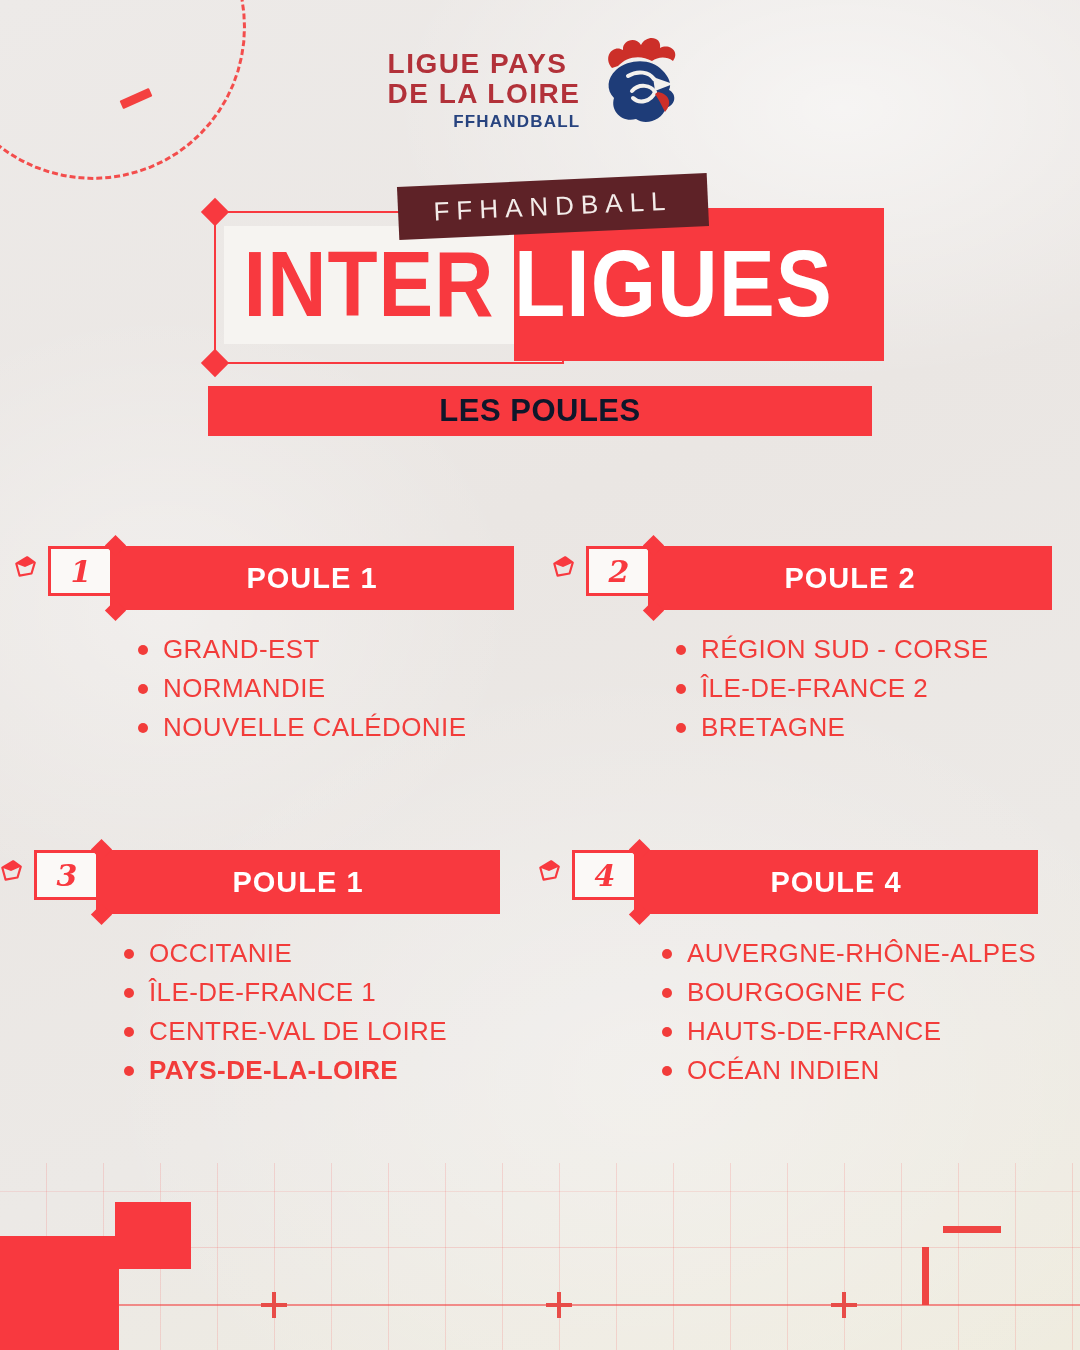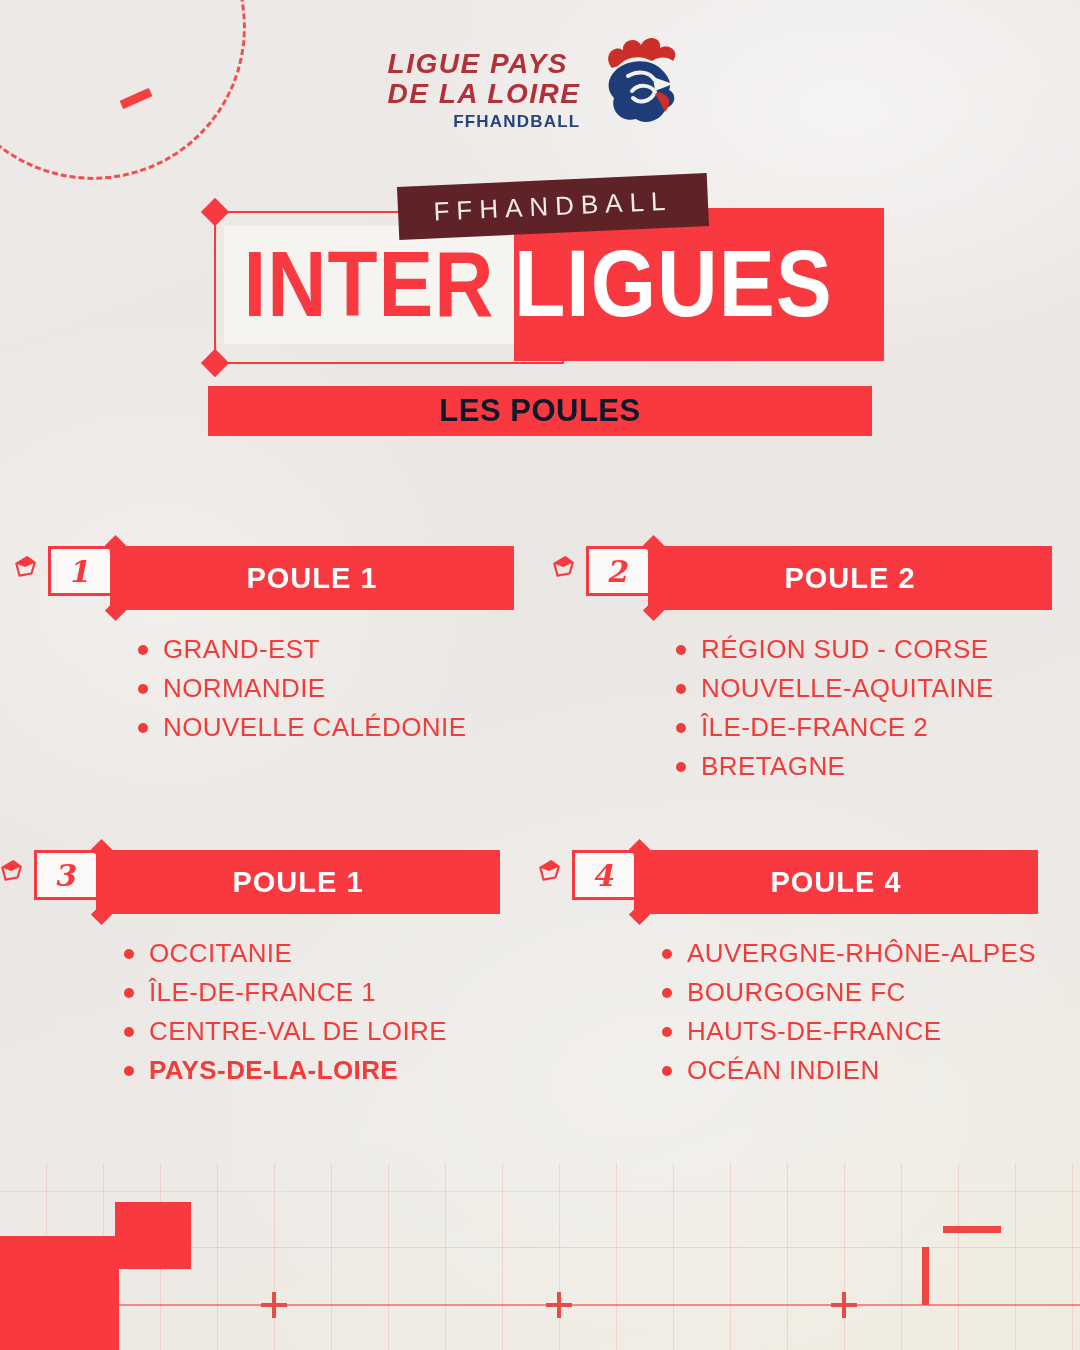"LIGUE PAYS" .logo-line1,.logo-line2 { font-style: italic -> none }
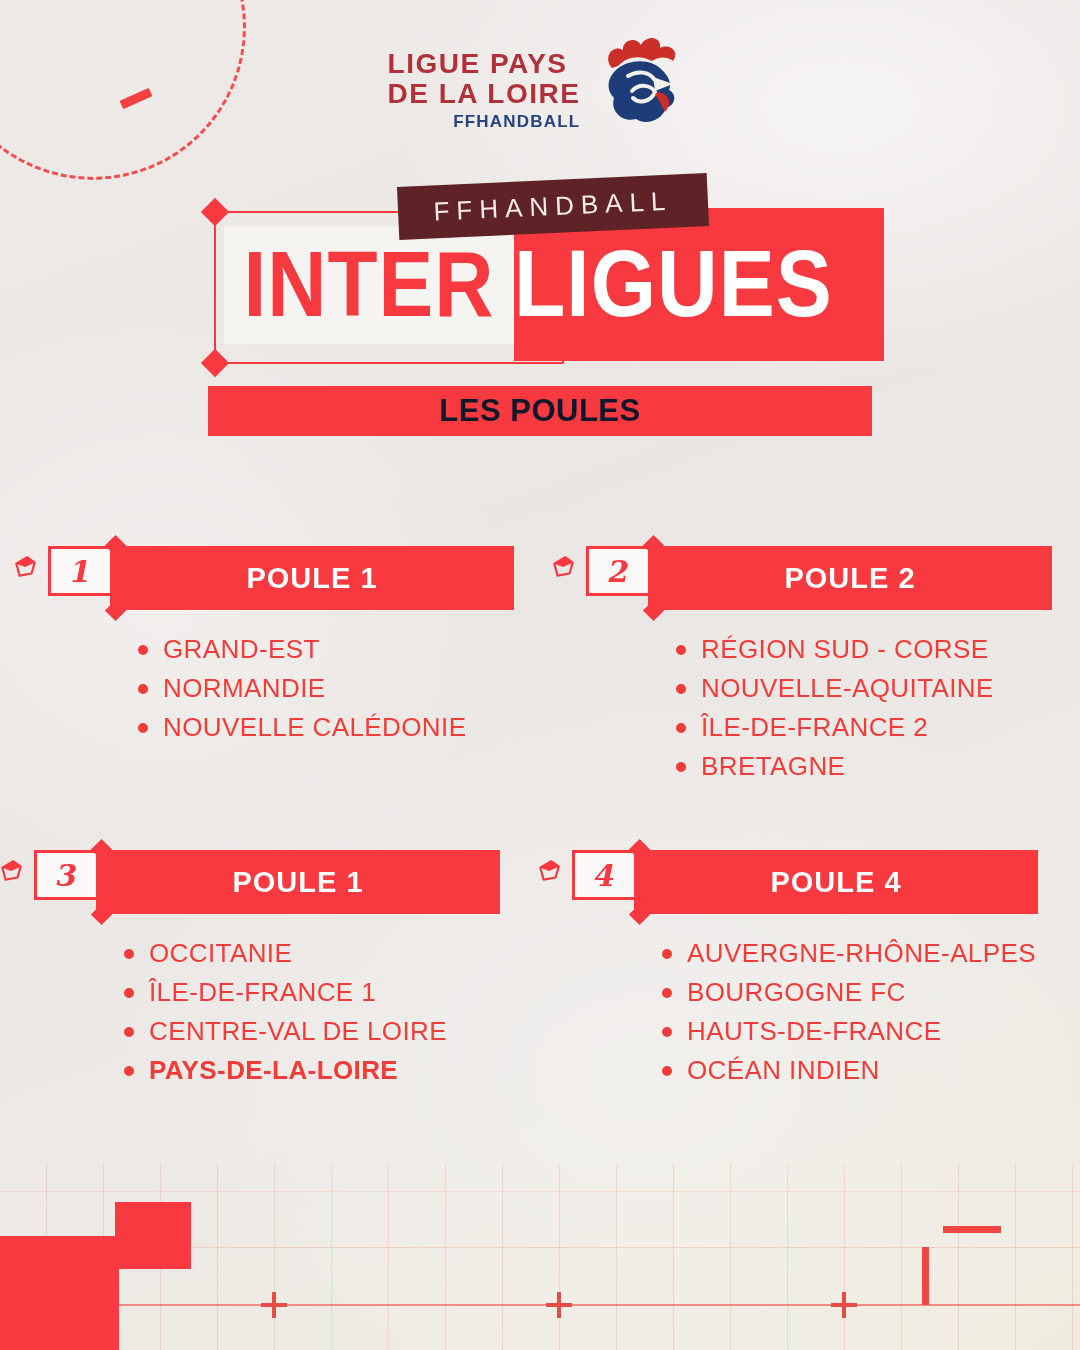"NOUVELLE-AQUITAINE" li { html: <li> <span></span> <span>NOUVELLE-AQUITAINE</span> </li> -> none }
